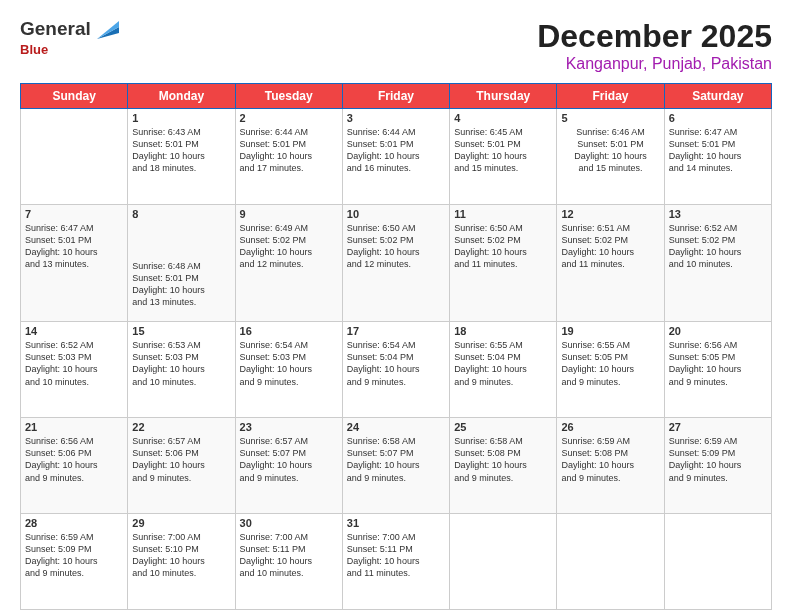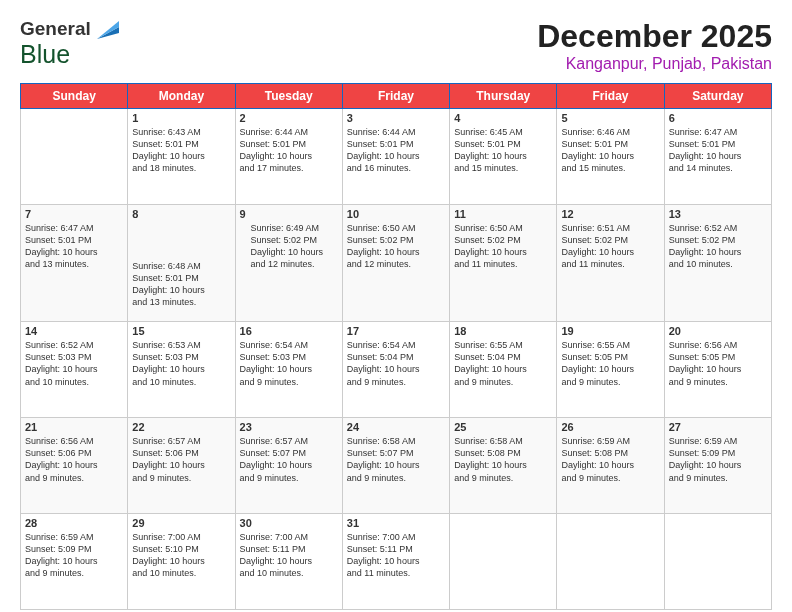"Blue" span { color: #14532d -> #b91c1c; font-size: 25px -> 13px; font-weight: normal -> bold }
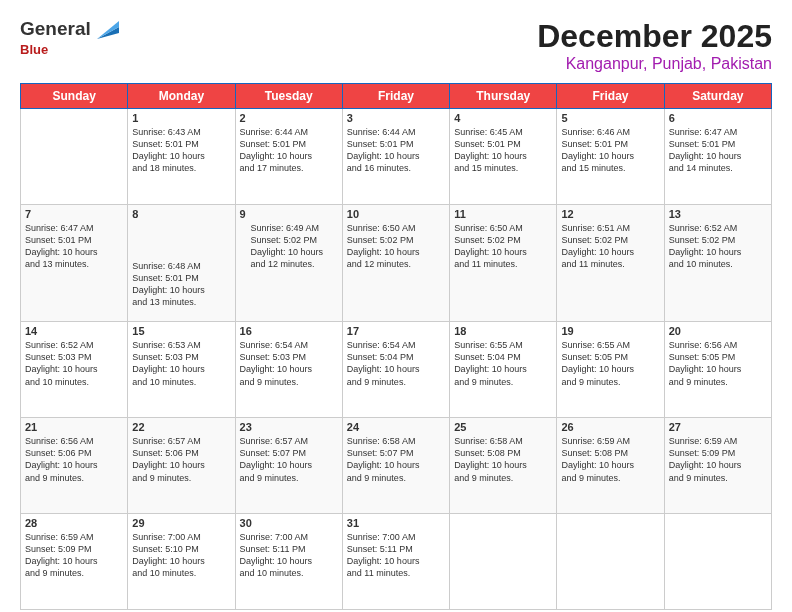"Sunrise: 6:46 AM" div.day-info { text-align: none -> center }
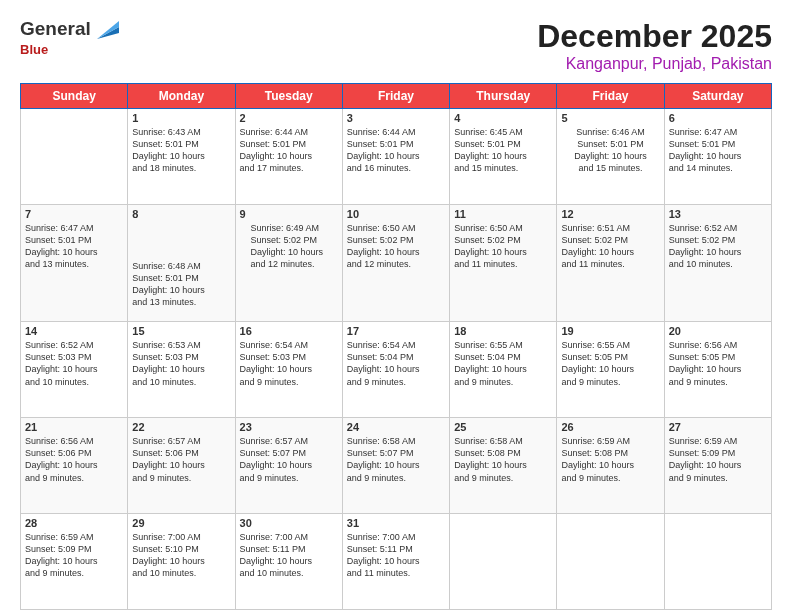"Sunrise: 6:49 AM" div.day-info { margin-left: 11px -> none }
